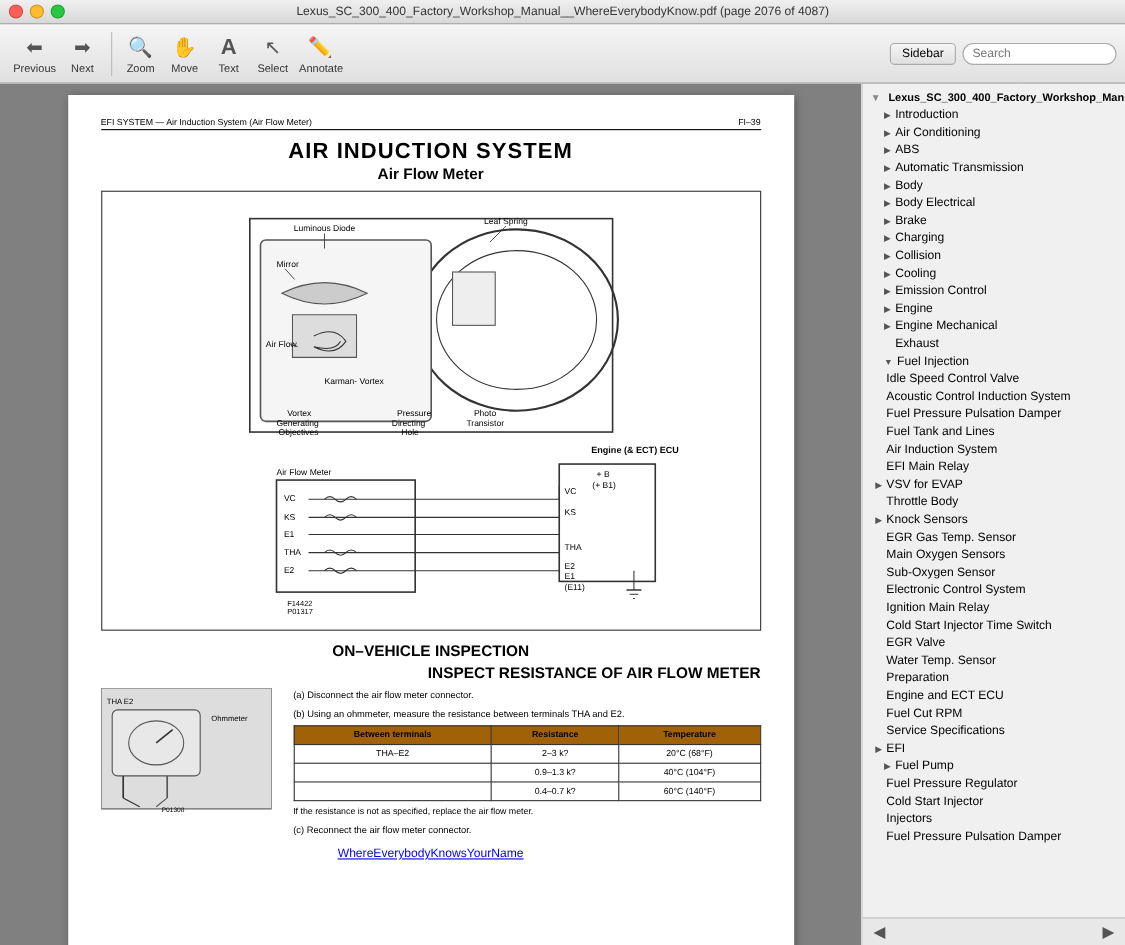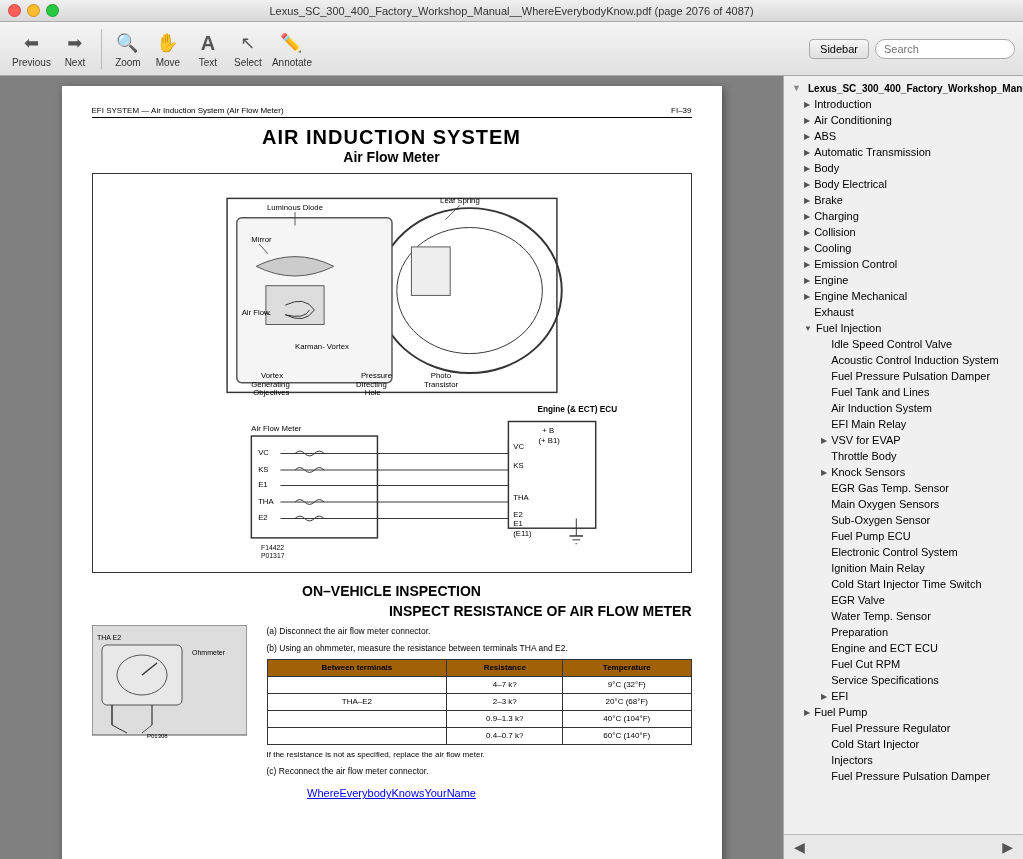"Idle Speed Control Valve" .tree-child2 { padding-left: 37px -> 12px }
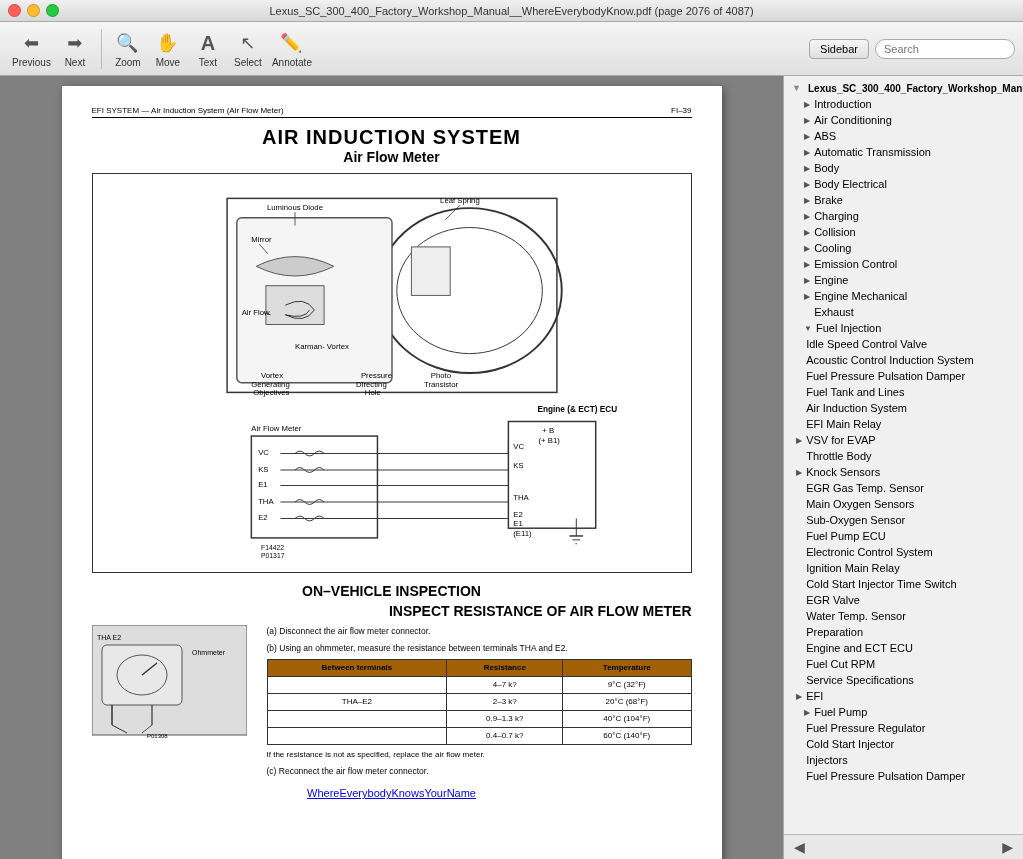"Fuel Pump ECU" div.tree-item { html: <div> <span>▶</span> <span>Fuel Pump ECU</span> </div> -> none }
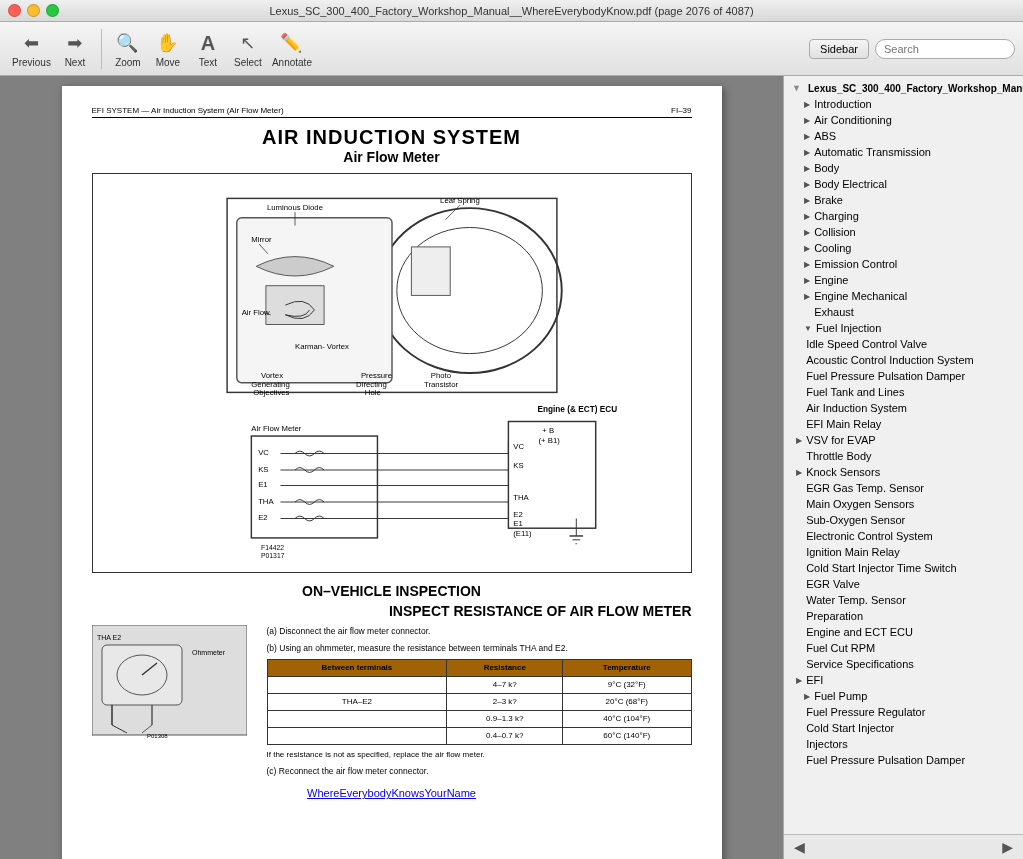"4–7 k?" tr { html: <tr> <td></td> <td>4–7 k?</td> <td>9°C (32°F)</td> </tr> -> none }
